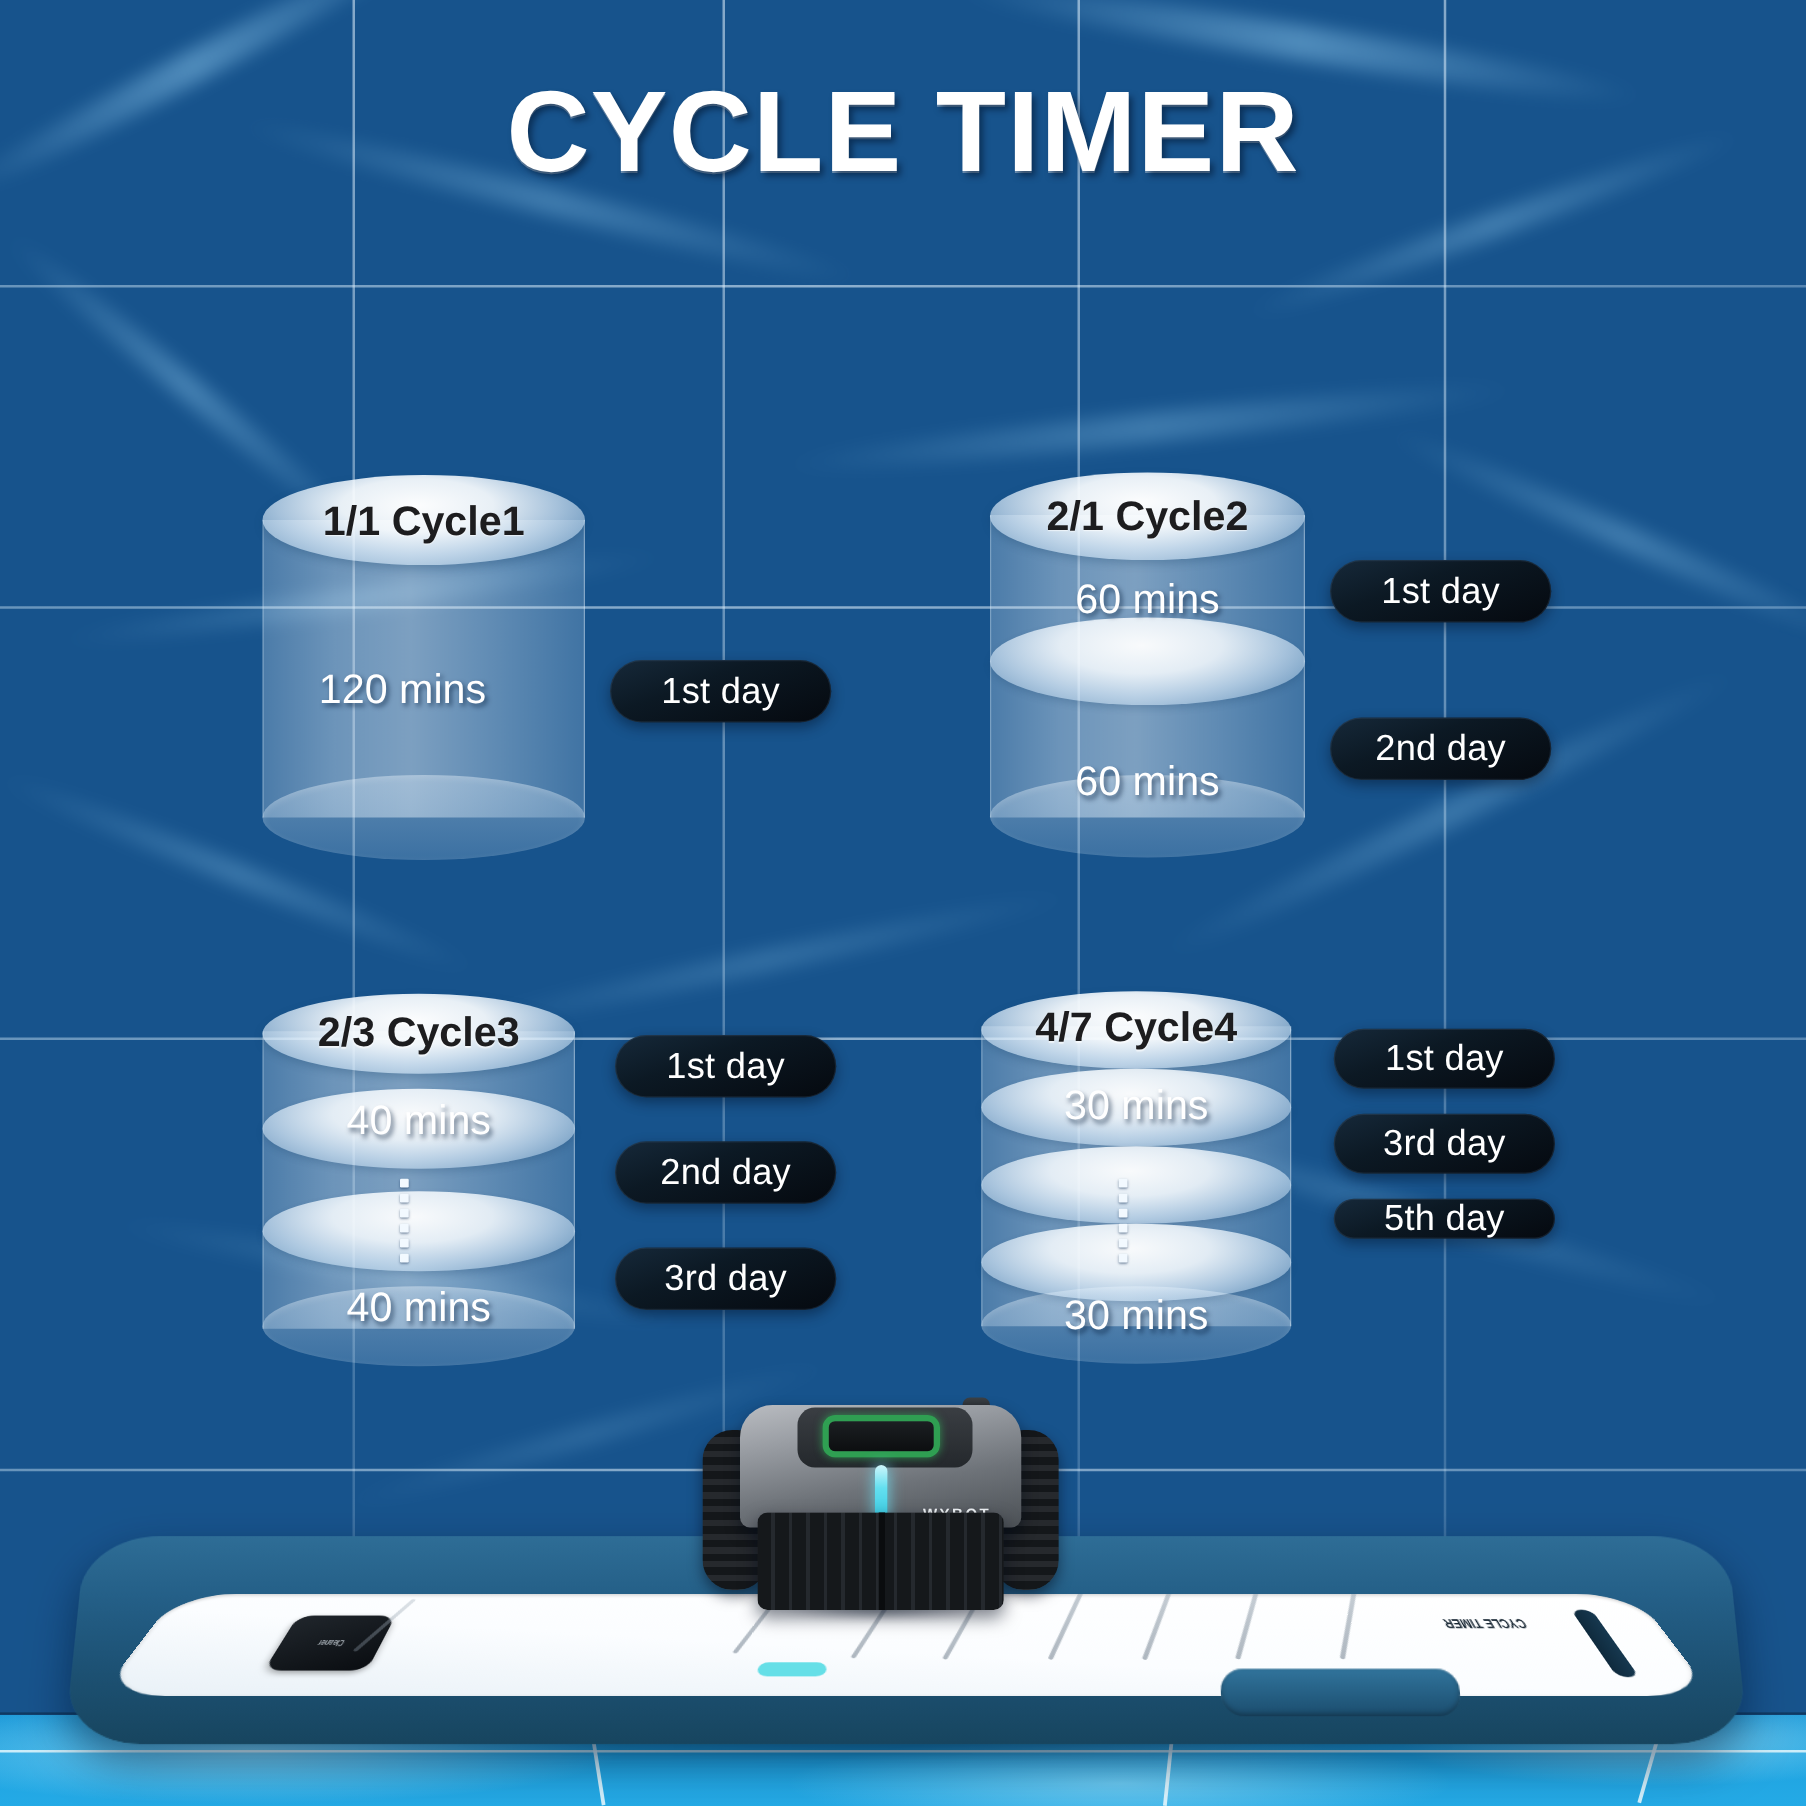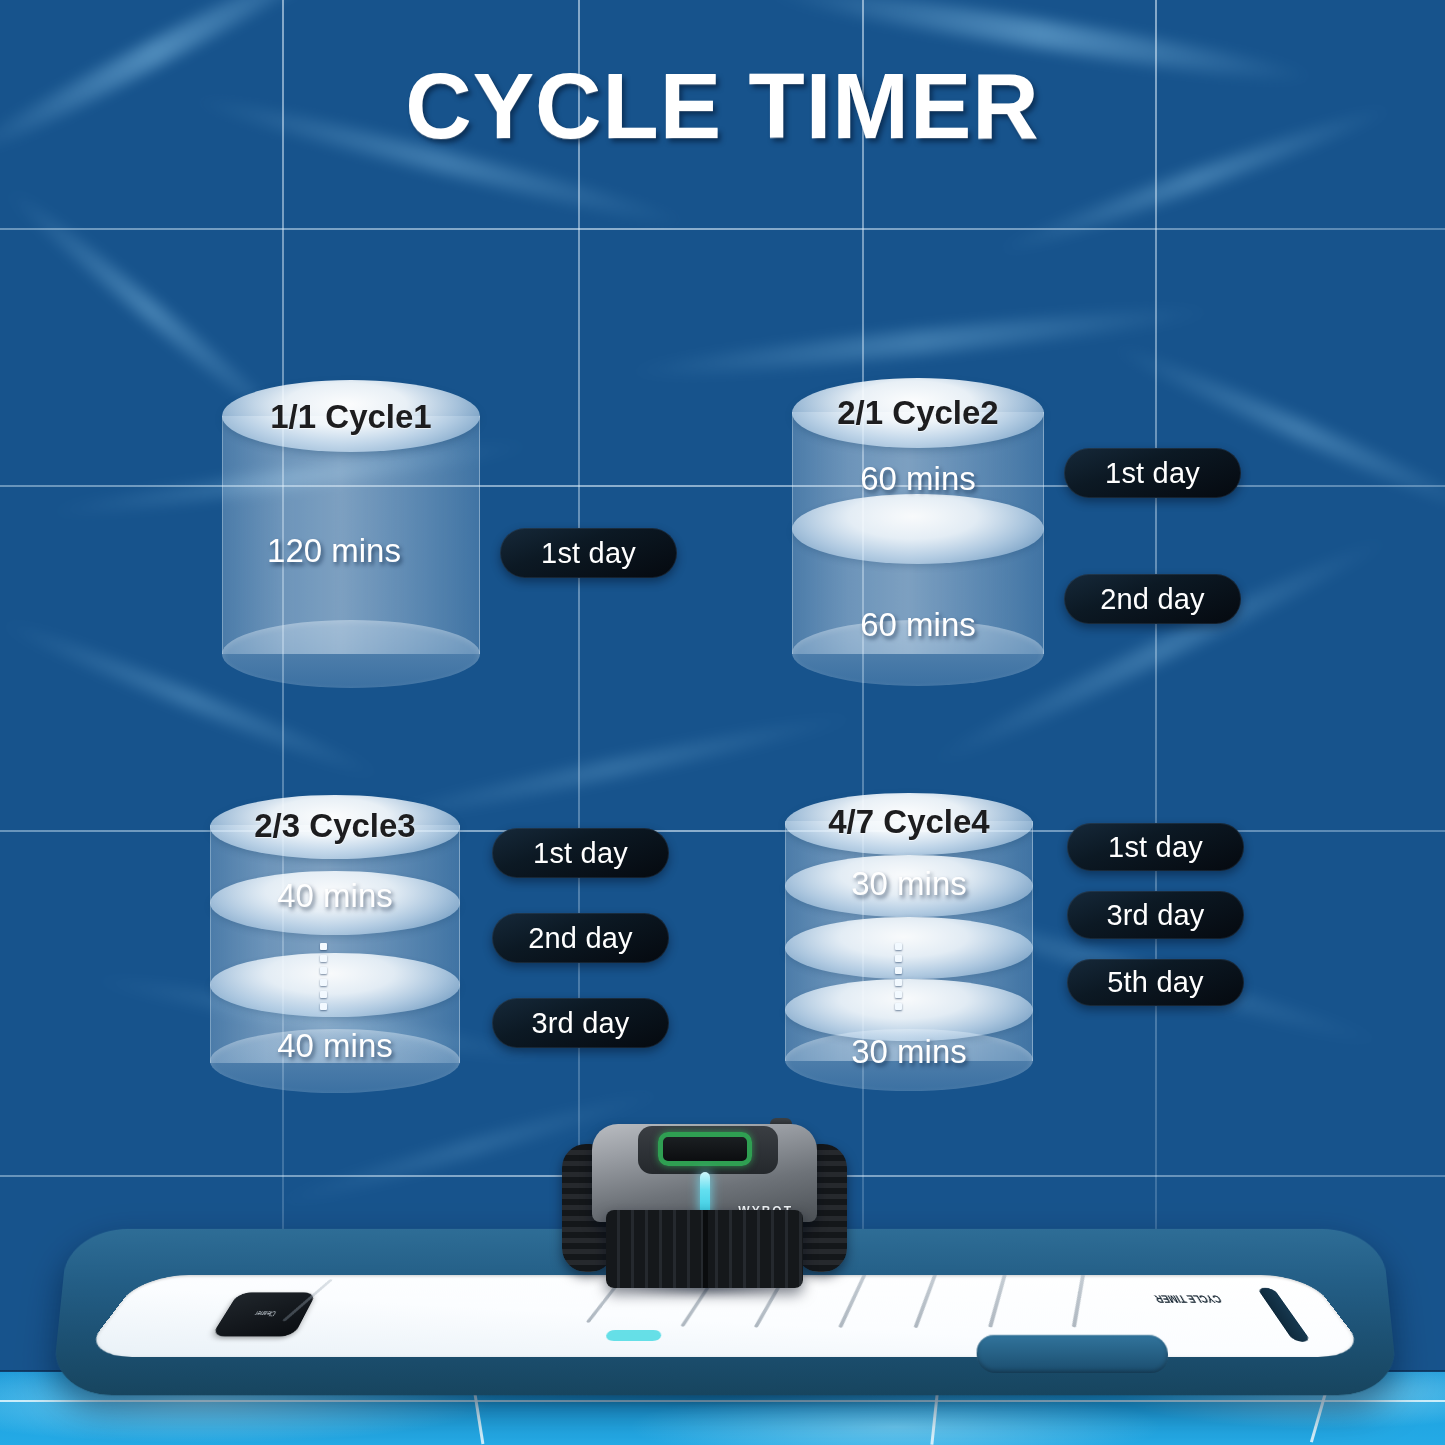"1/1 Cycle1" div.cycle-group { left: 222px -> 210px }
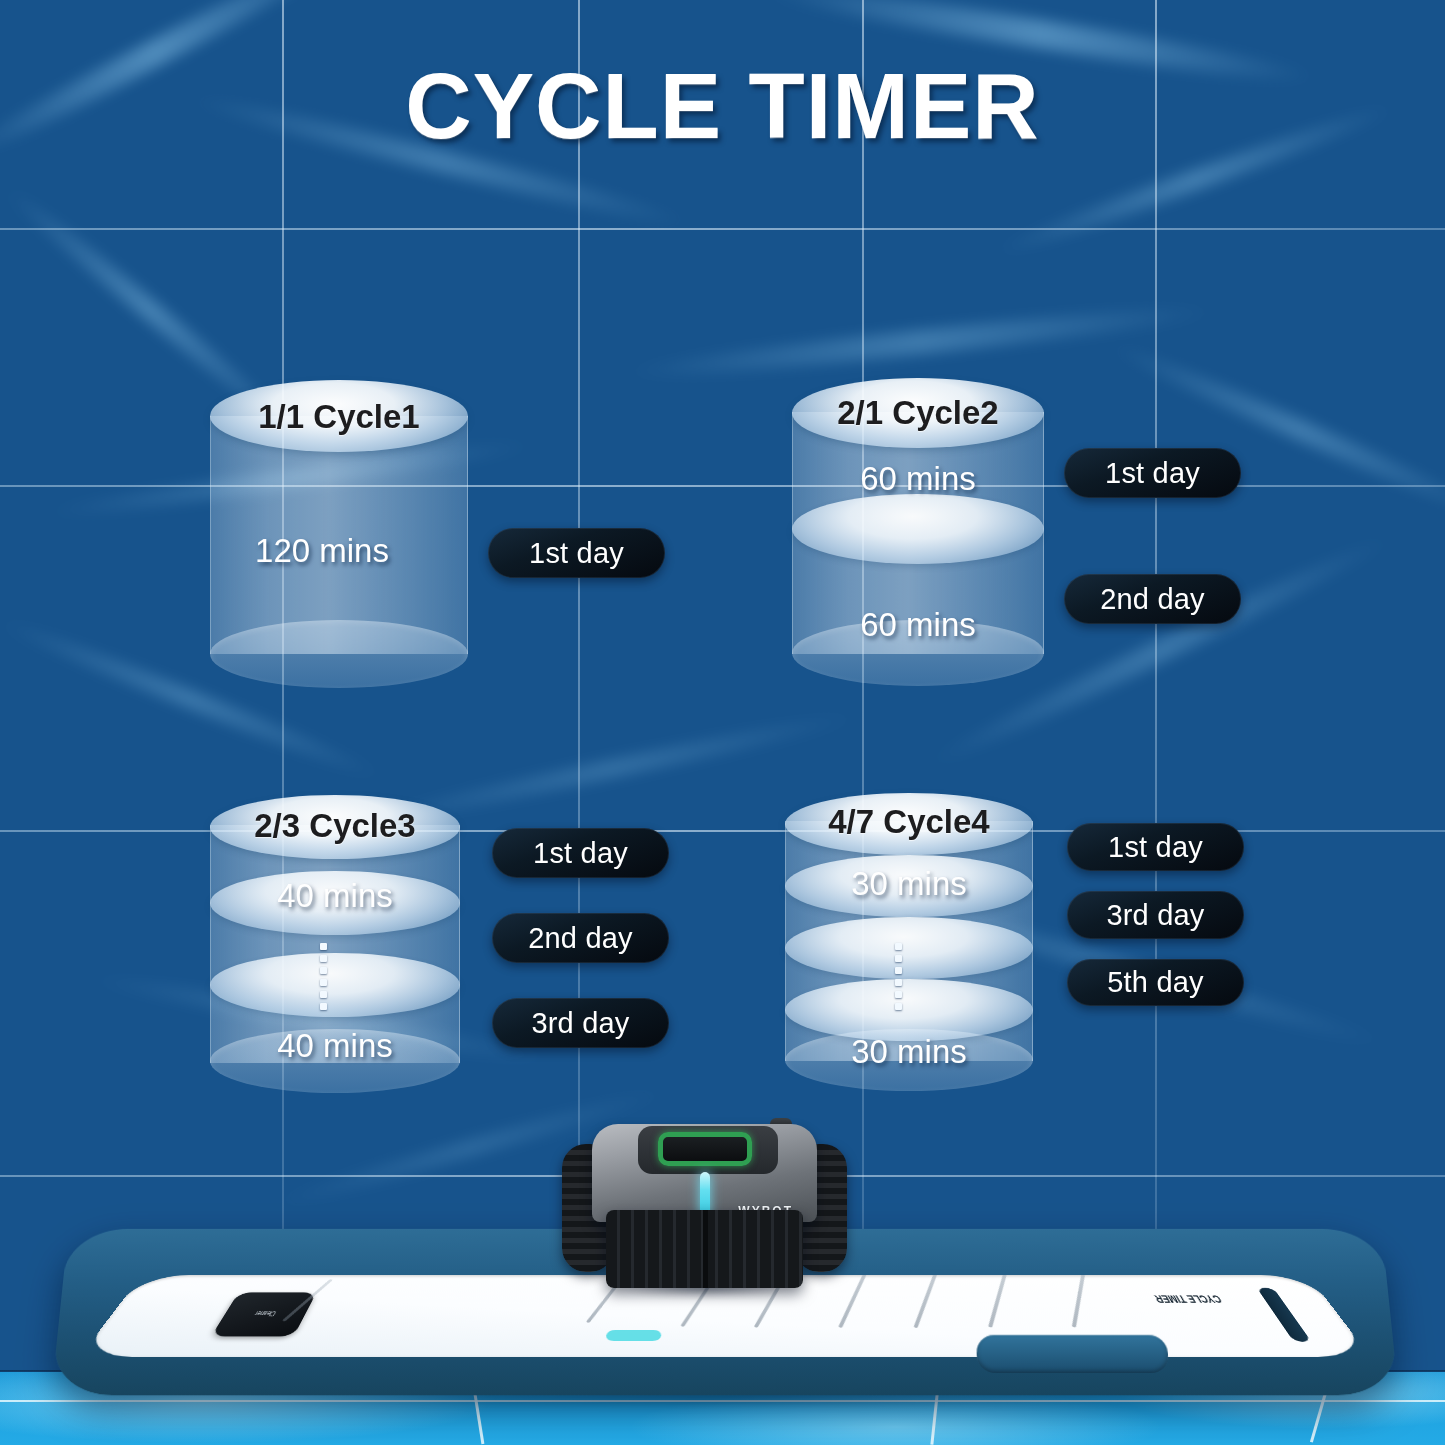"5th day" div.pill { height: 47px -> 32px }
